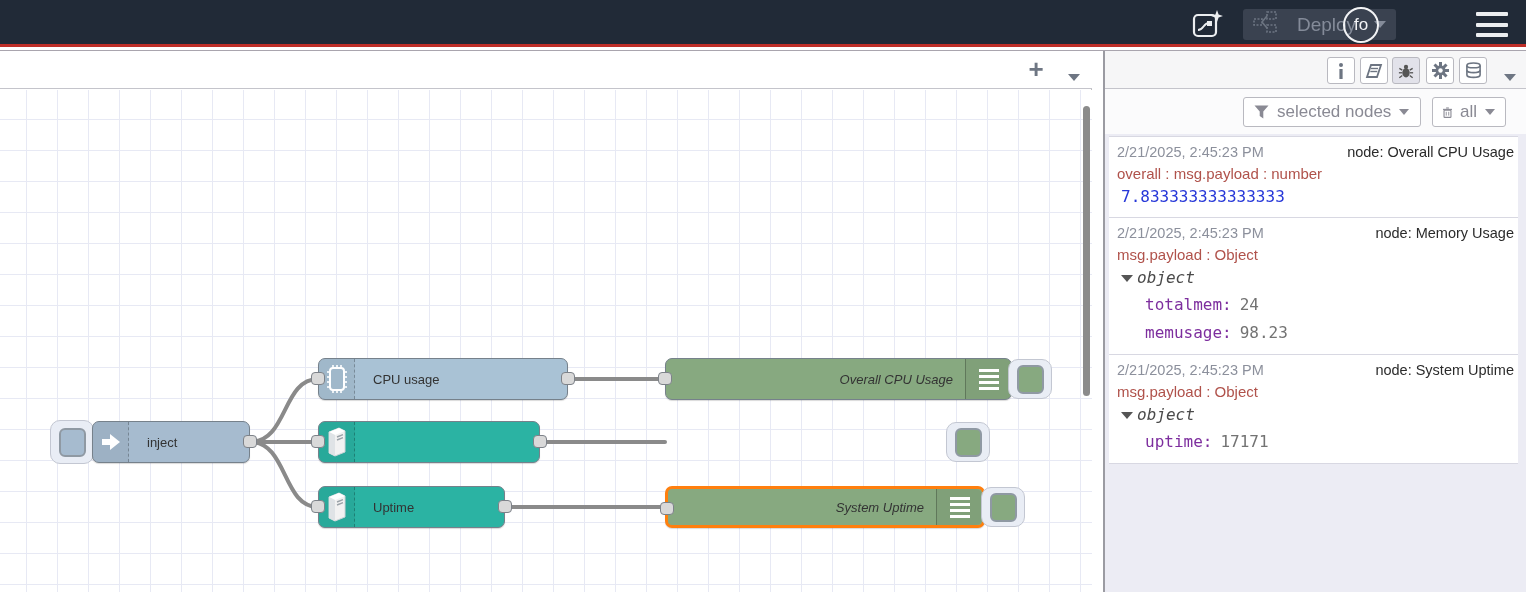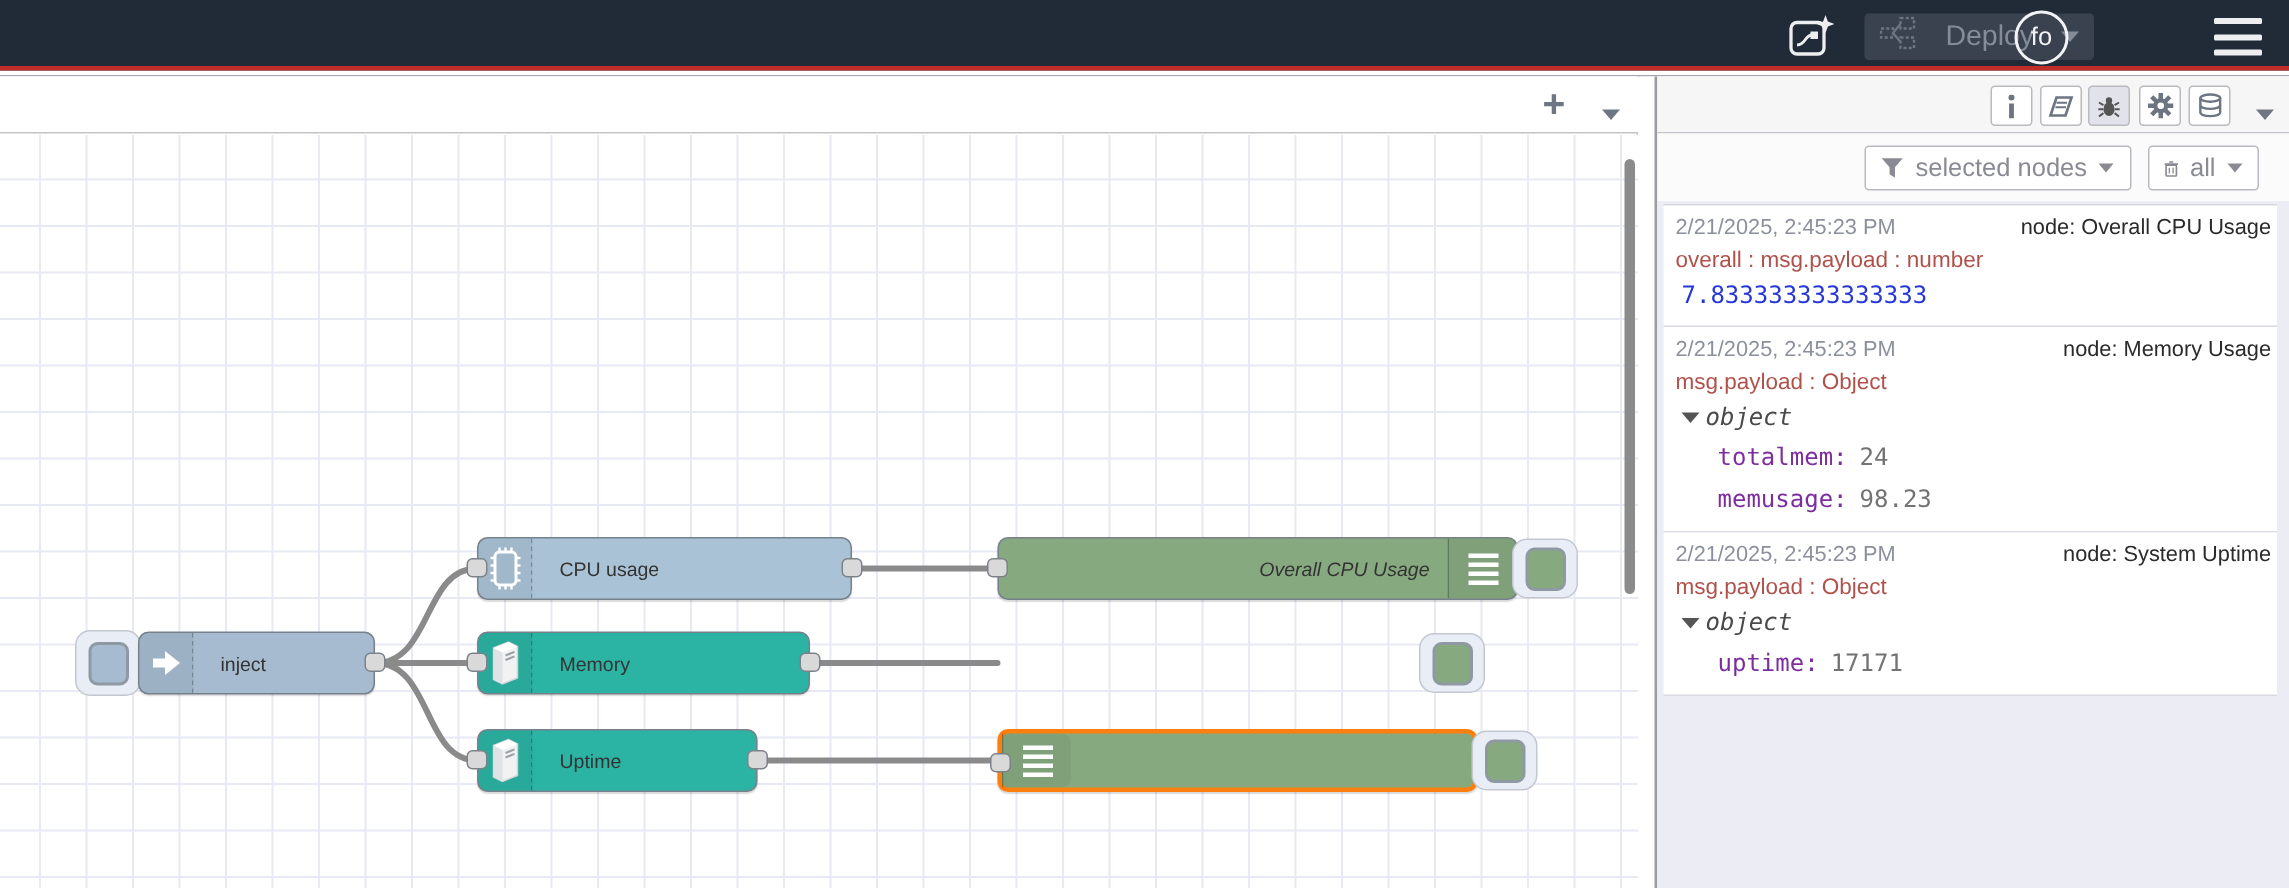"Memory" div.node-label { html: <div>Memory</div> -> none }
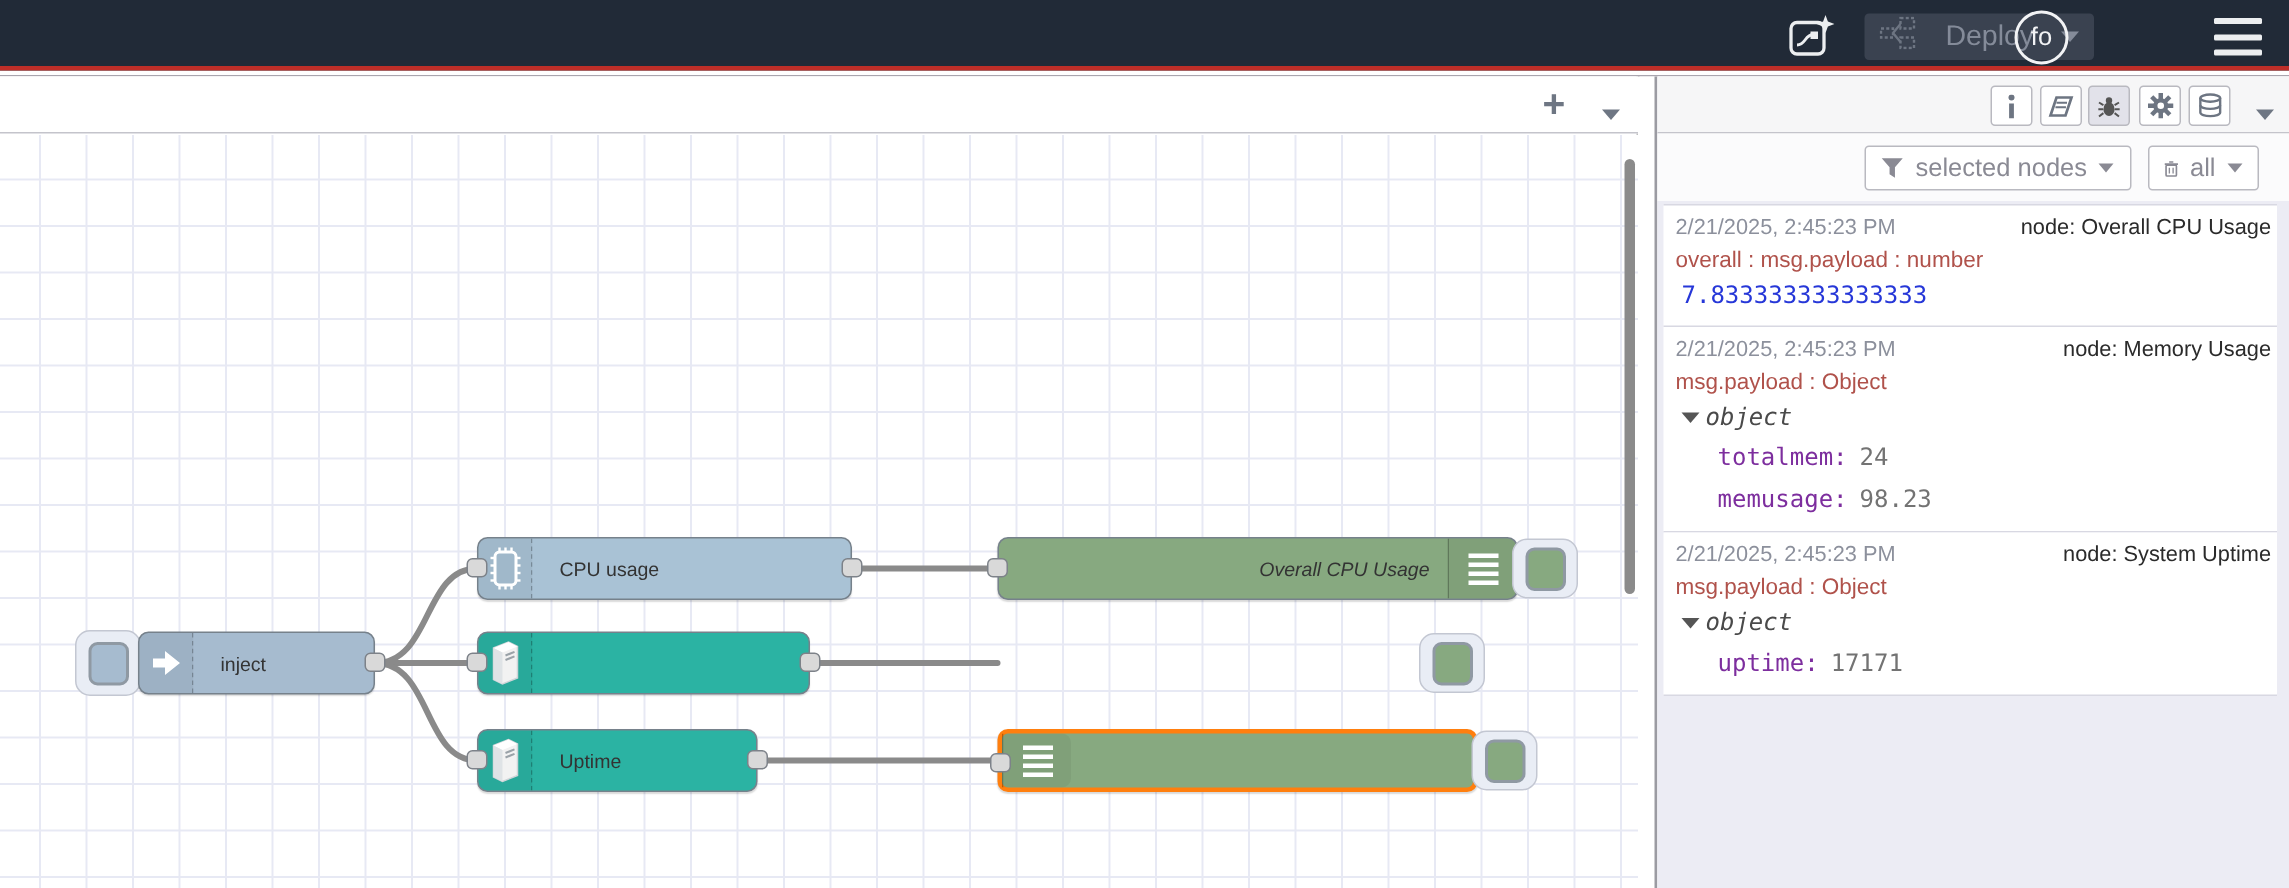"System Uptime" div.node-label { html: none -> <div>System Uptime</div> }
